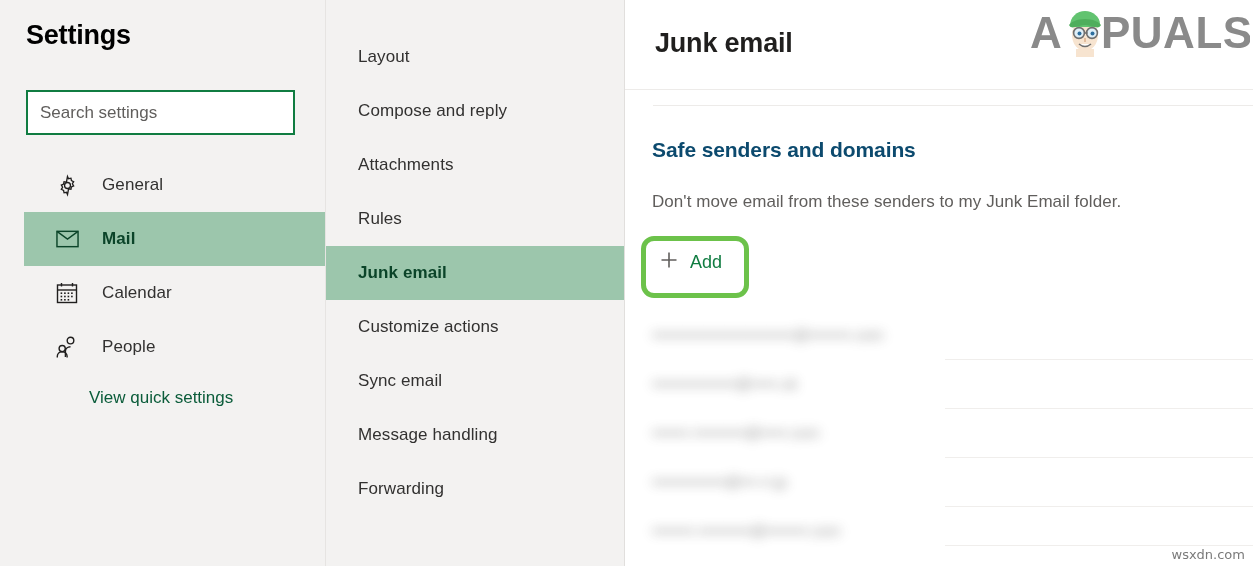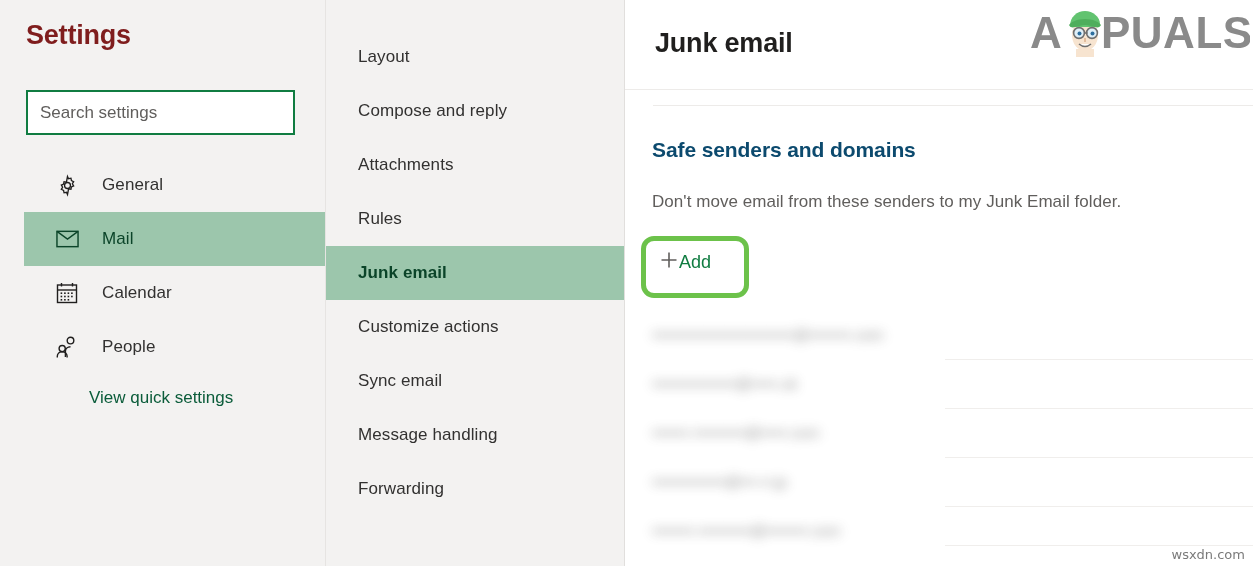"Settings" .sidebar-title { color: #7f1d1d -> #000000 }
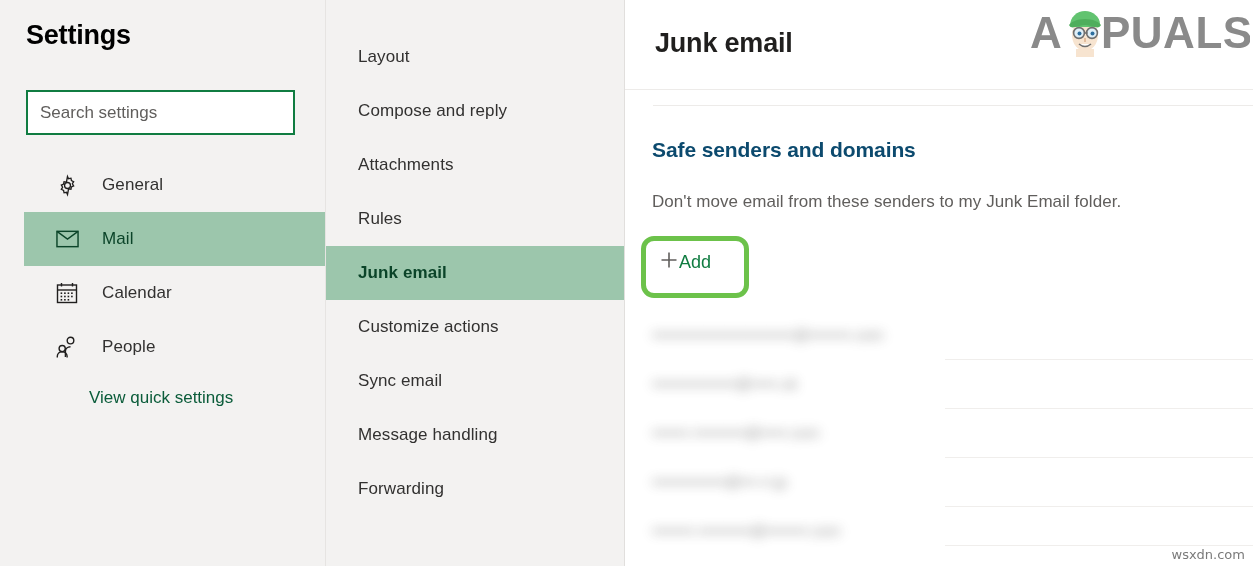"Mail" .nav-item.selected .nav-label { font-weight: 400 -> 700 }
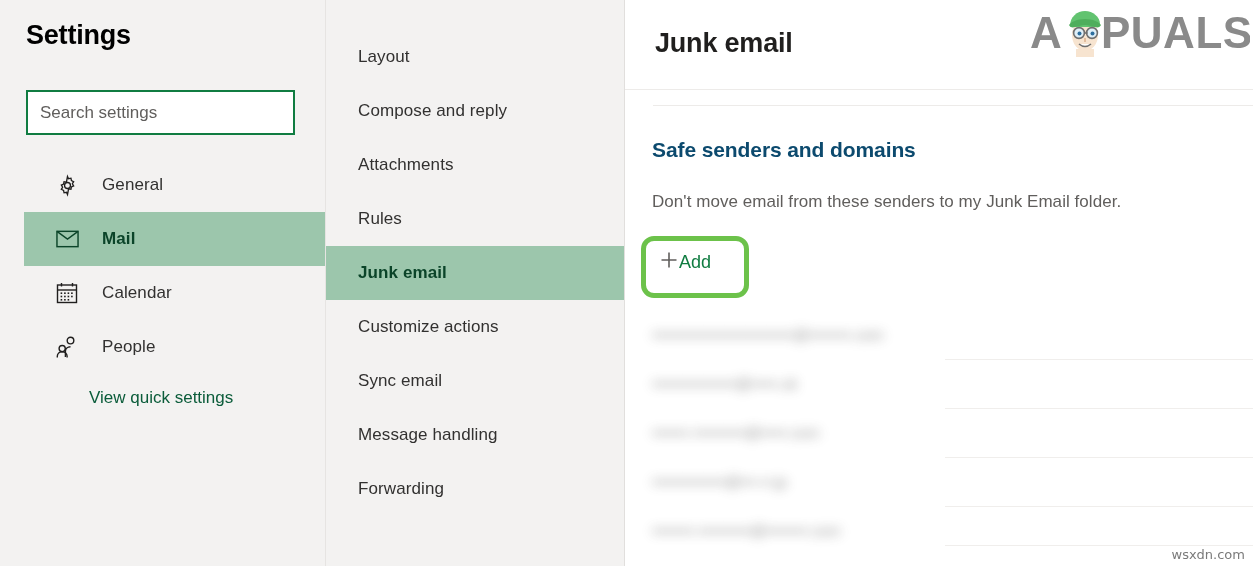"Add" .add-button { gap: none -> 11px }
